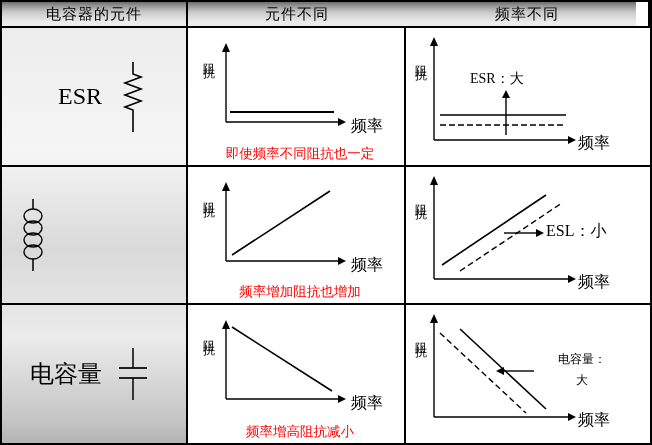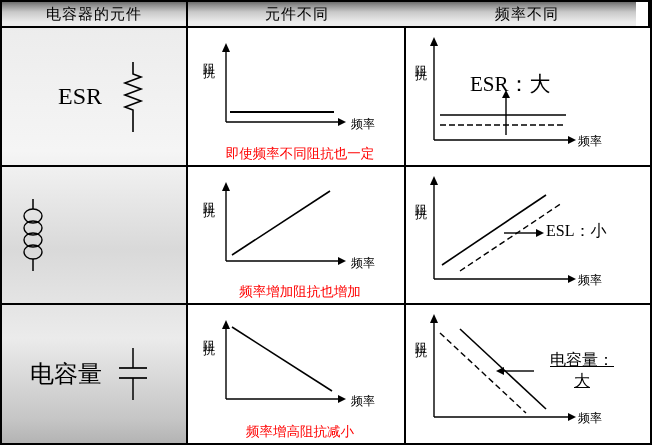"ESR：大" .annot { font-size: 21px -> 14px }
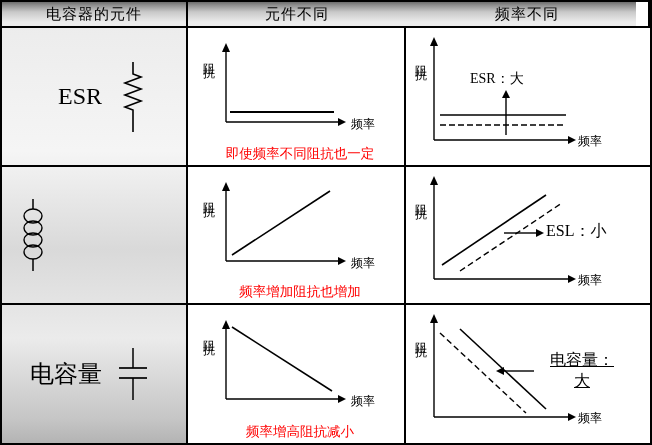"频率" .xlabel { font-size: 12px -> 16px }
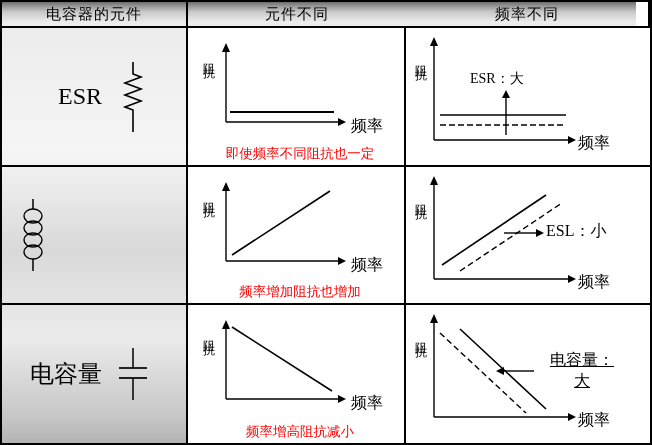"电容量：" .annot-cap { font-size: 16px -> 12px; text-decoration: underline -> none }
